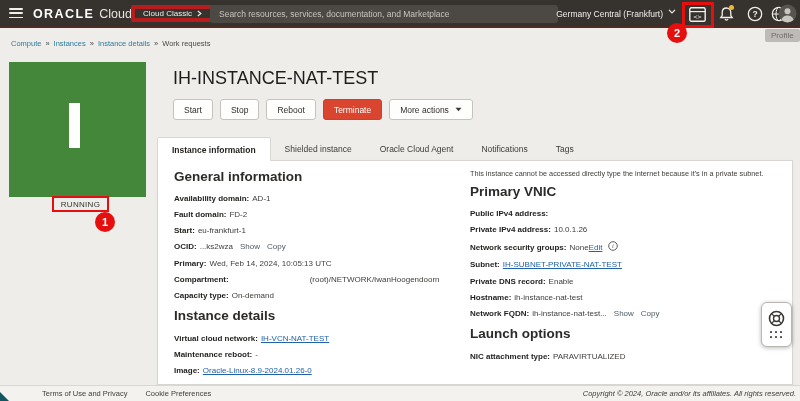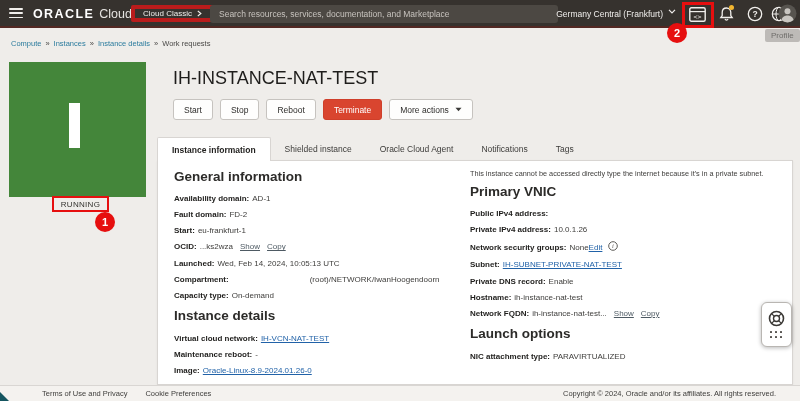"Show" .row a.mlink { text-decoration: underline -> none }
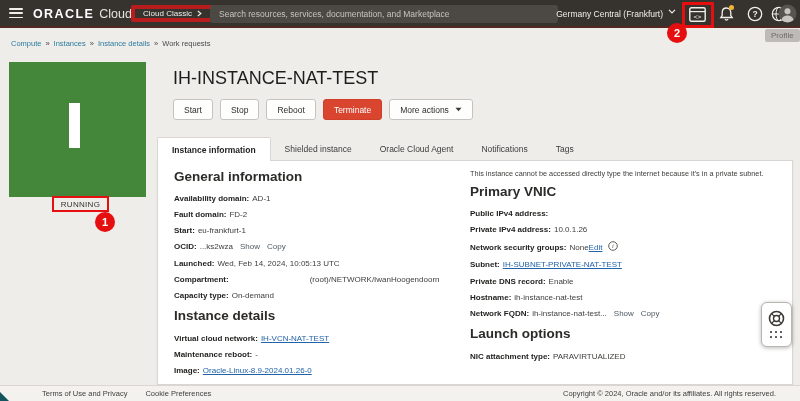"Launched:" span.lbl { text: Launched -> Primary }
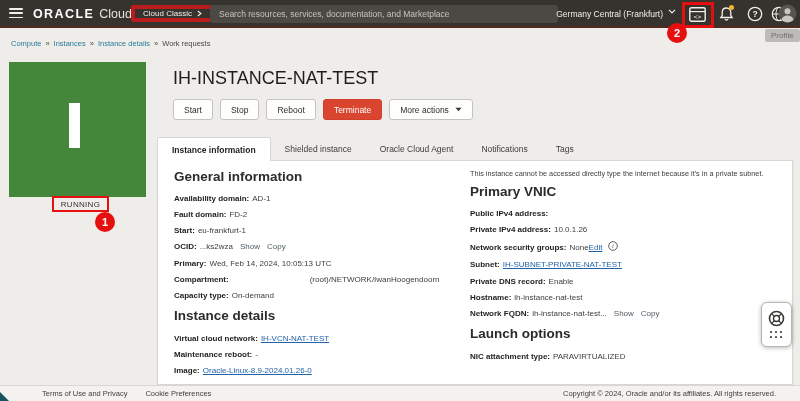"Copyright © 2024, Oracle and/or" .copyright { font-style: none -> italic; margin-right: 24px -> 4px }
